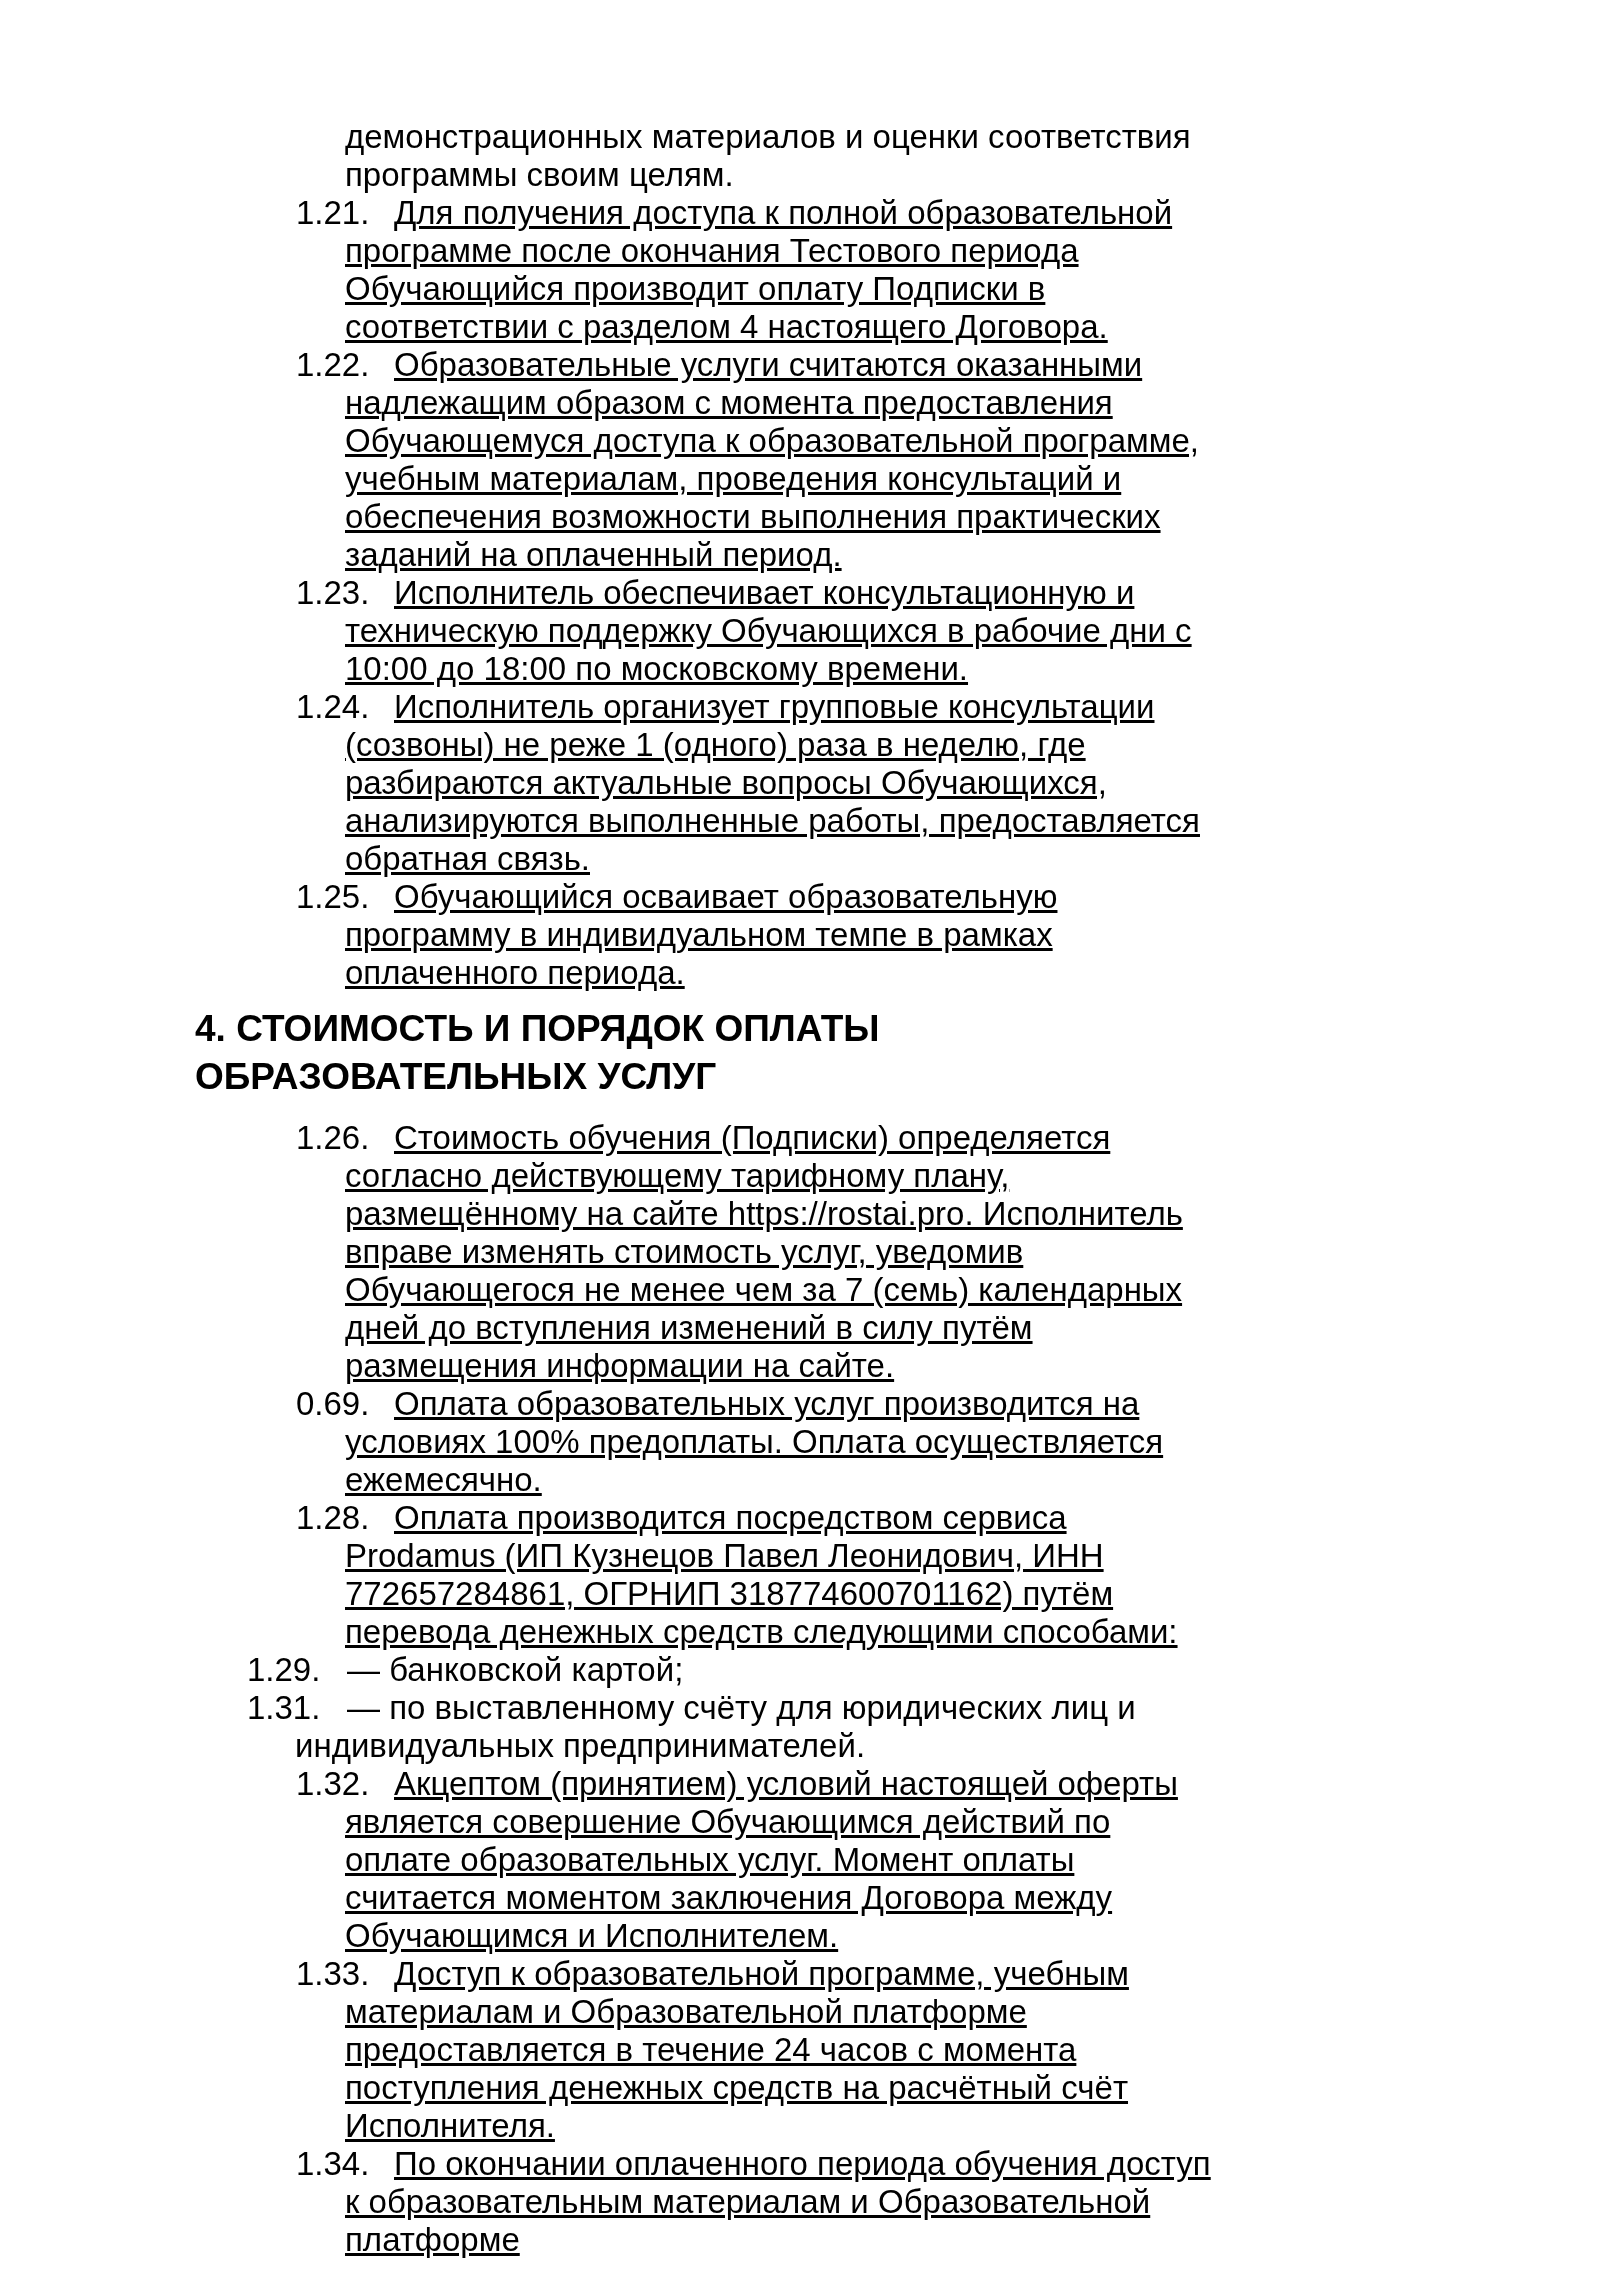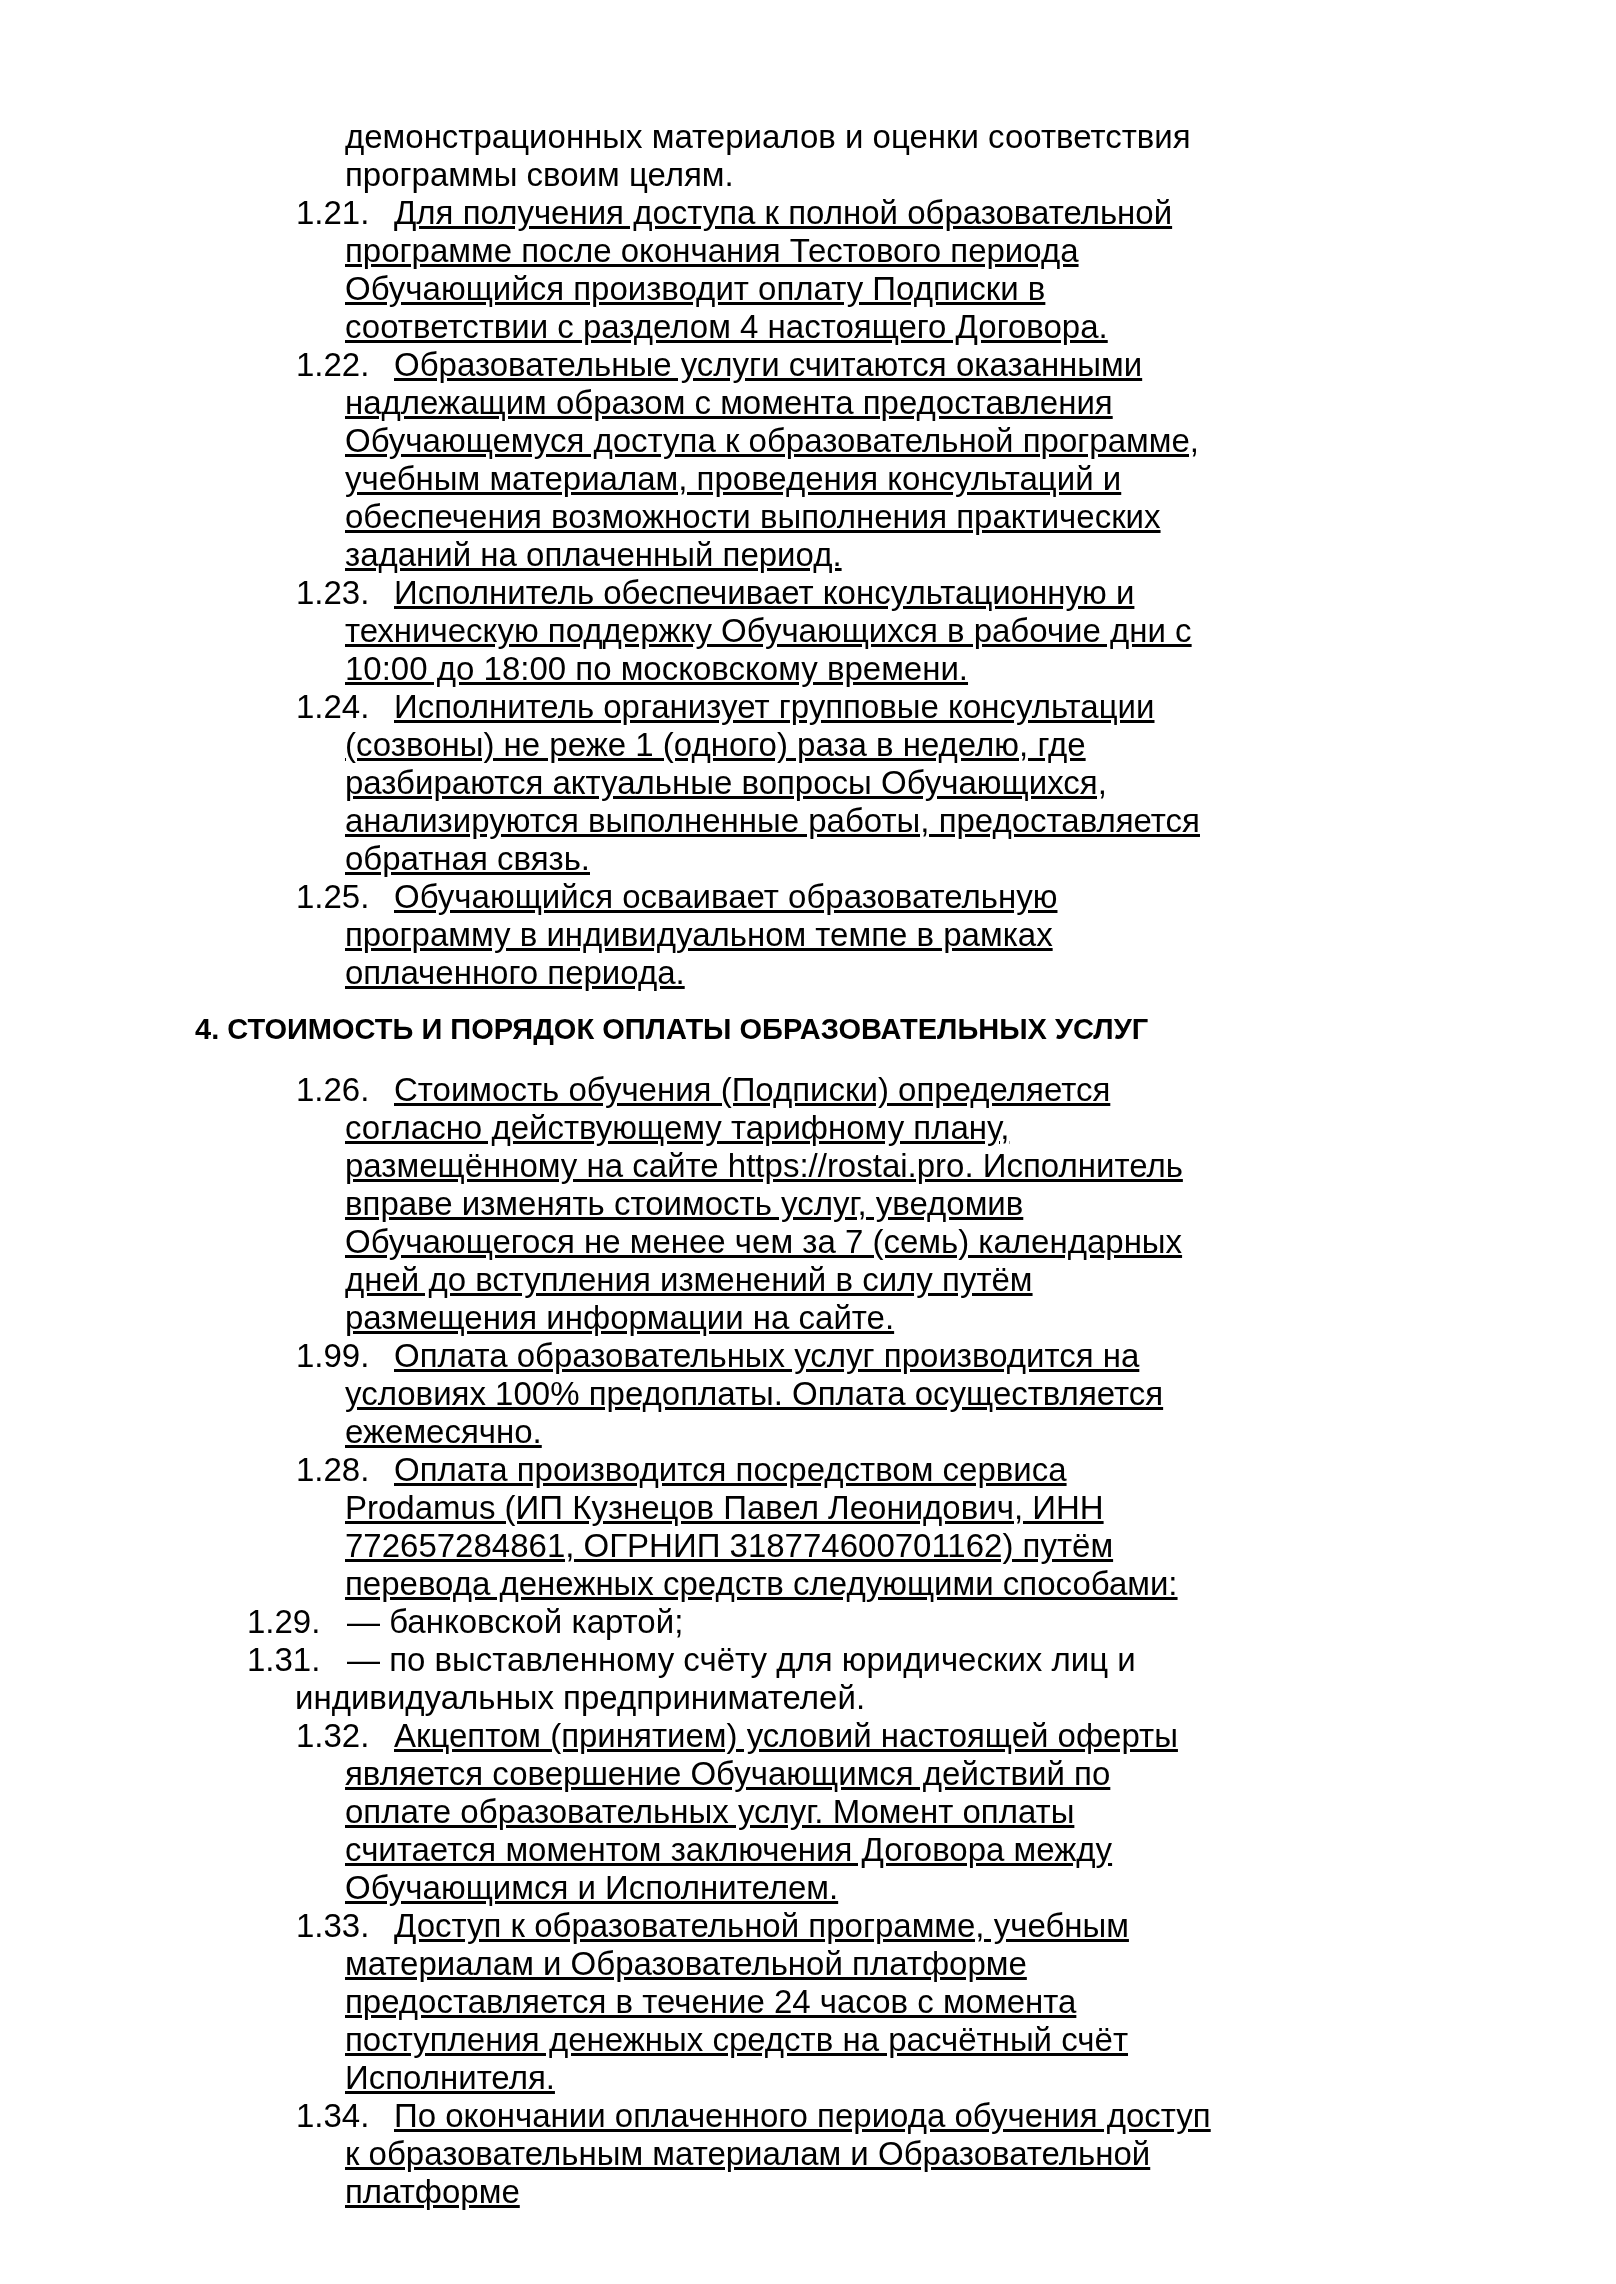"4. СТОИМОСТЬ И ПОРЯДОК ОПЛАТЫ" .heading { font-size: 29px -> 37px }
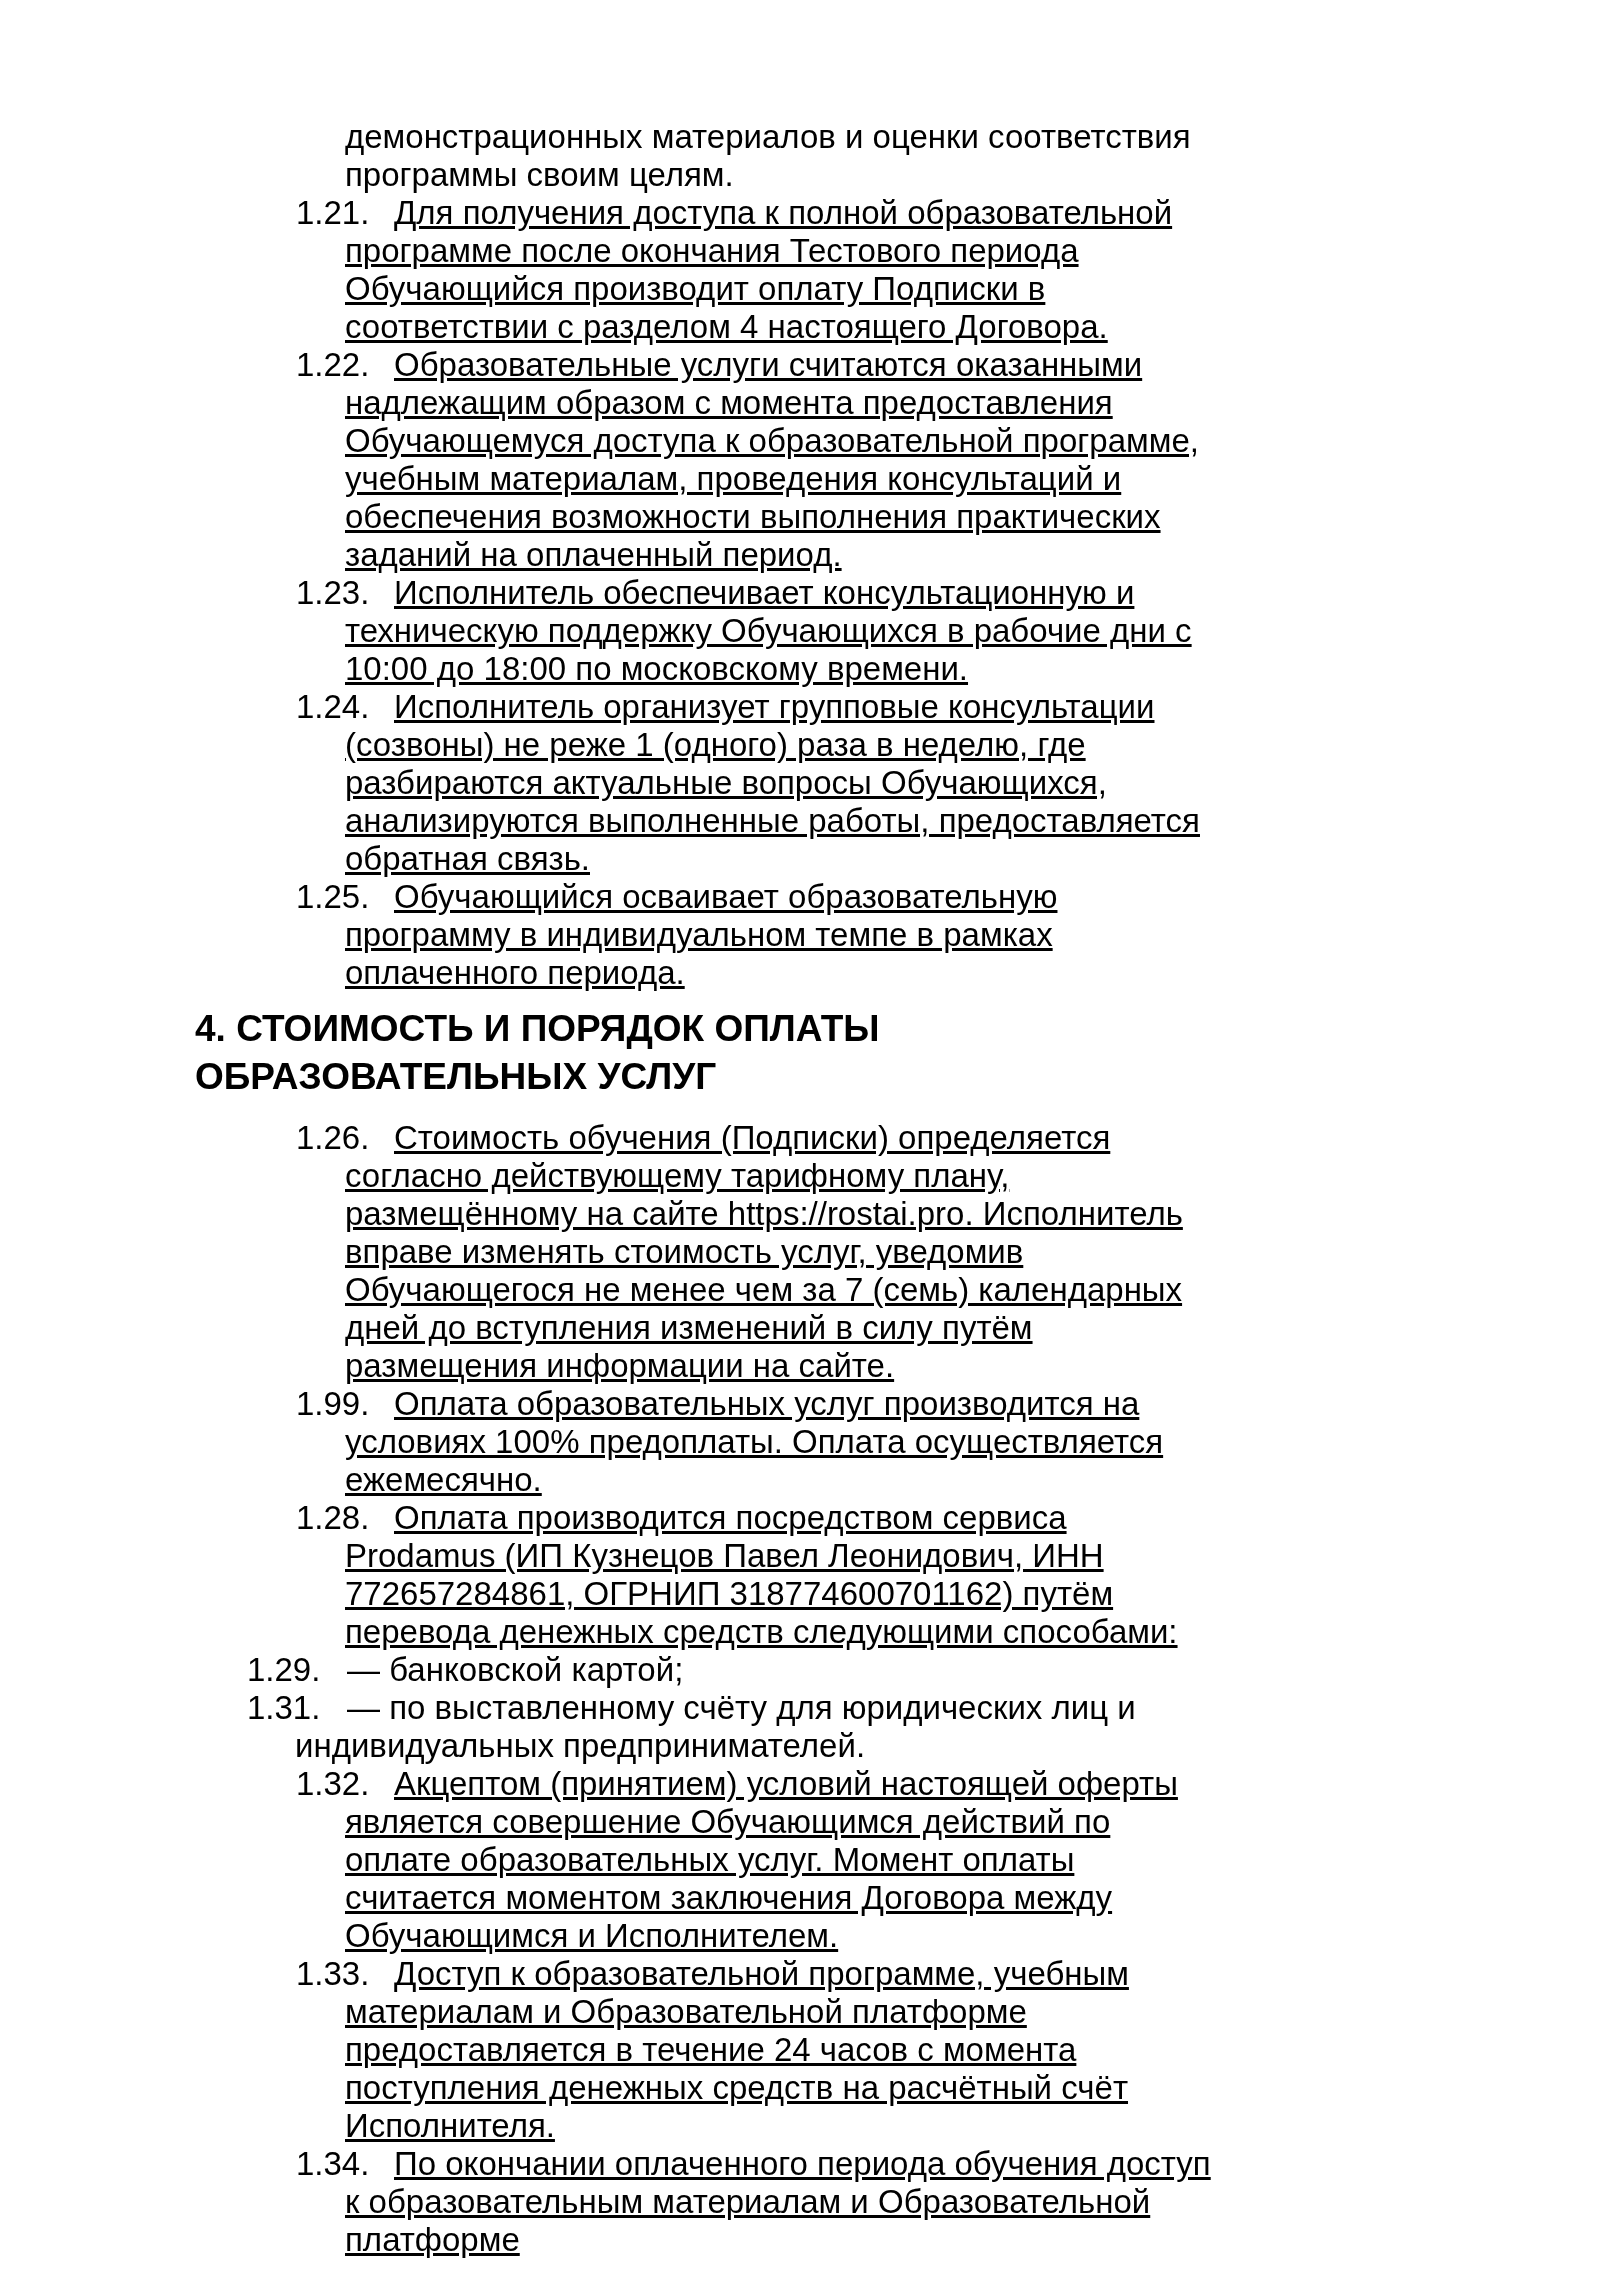"1.99." span.num { text: 1.99 -> 0.69 }
